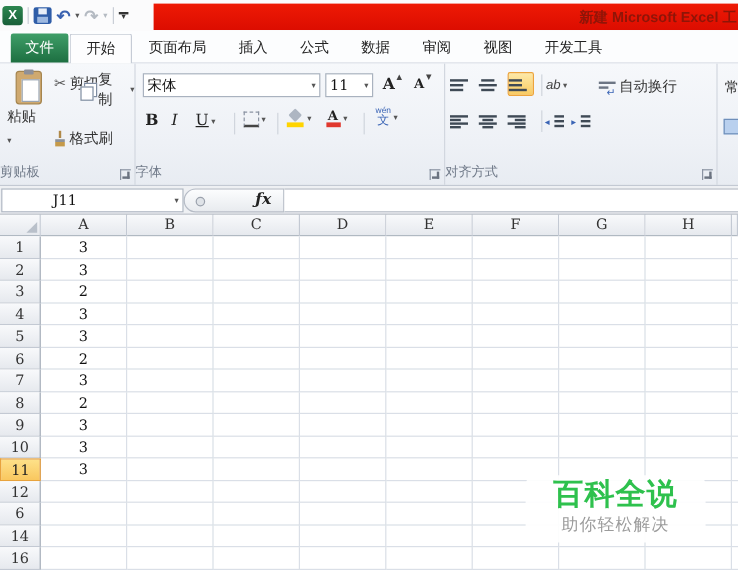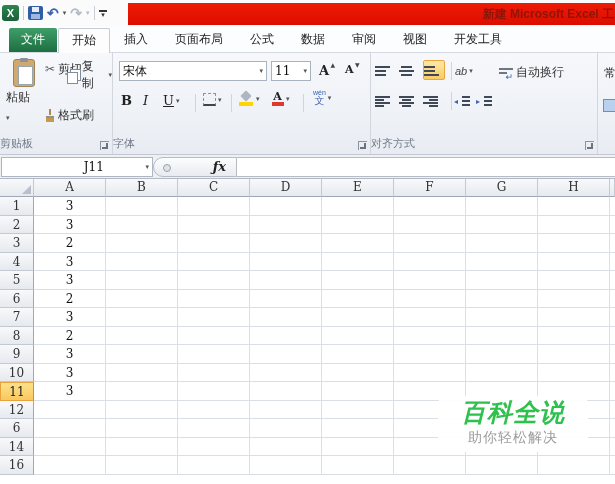"插入" div.tab { order: before "页面布局" -> after "页面布局" }
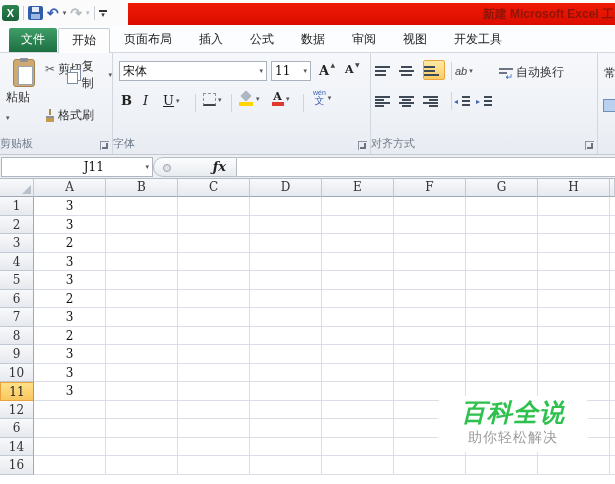"J11" #formulabar { text-align: center -> none }
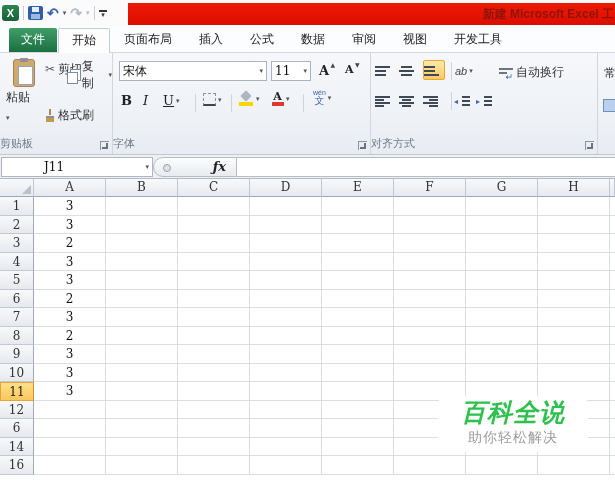"百科全说" #wm-title { font-style: italic -> none }
